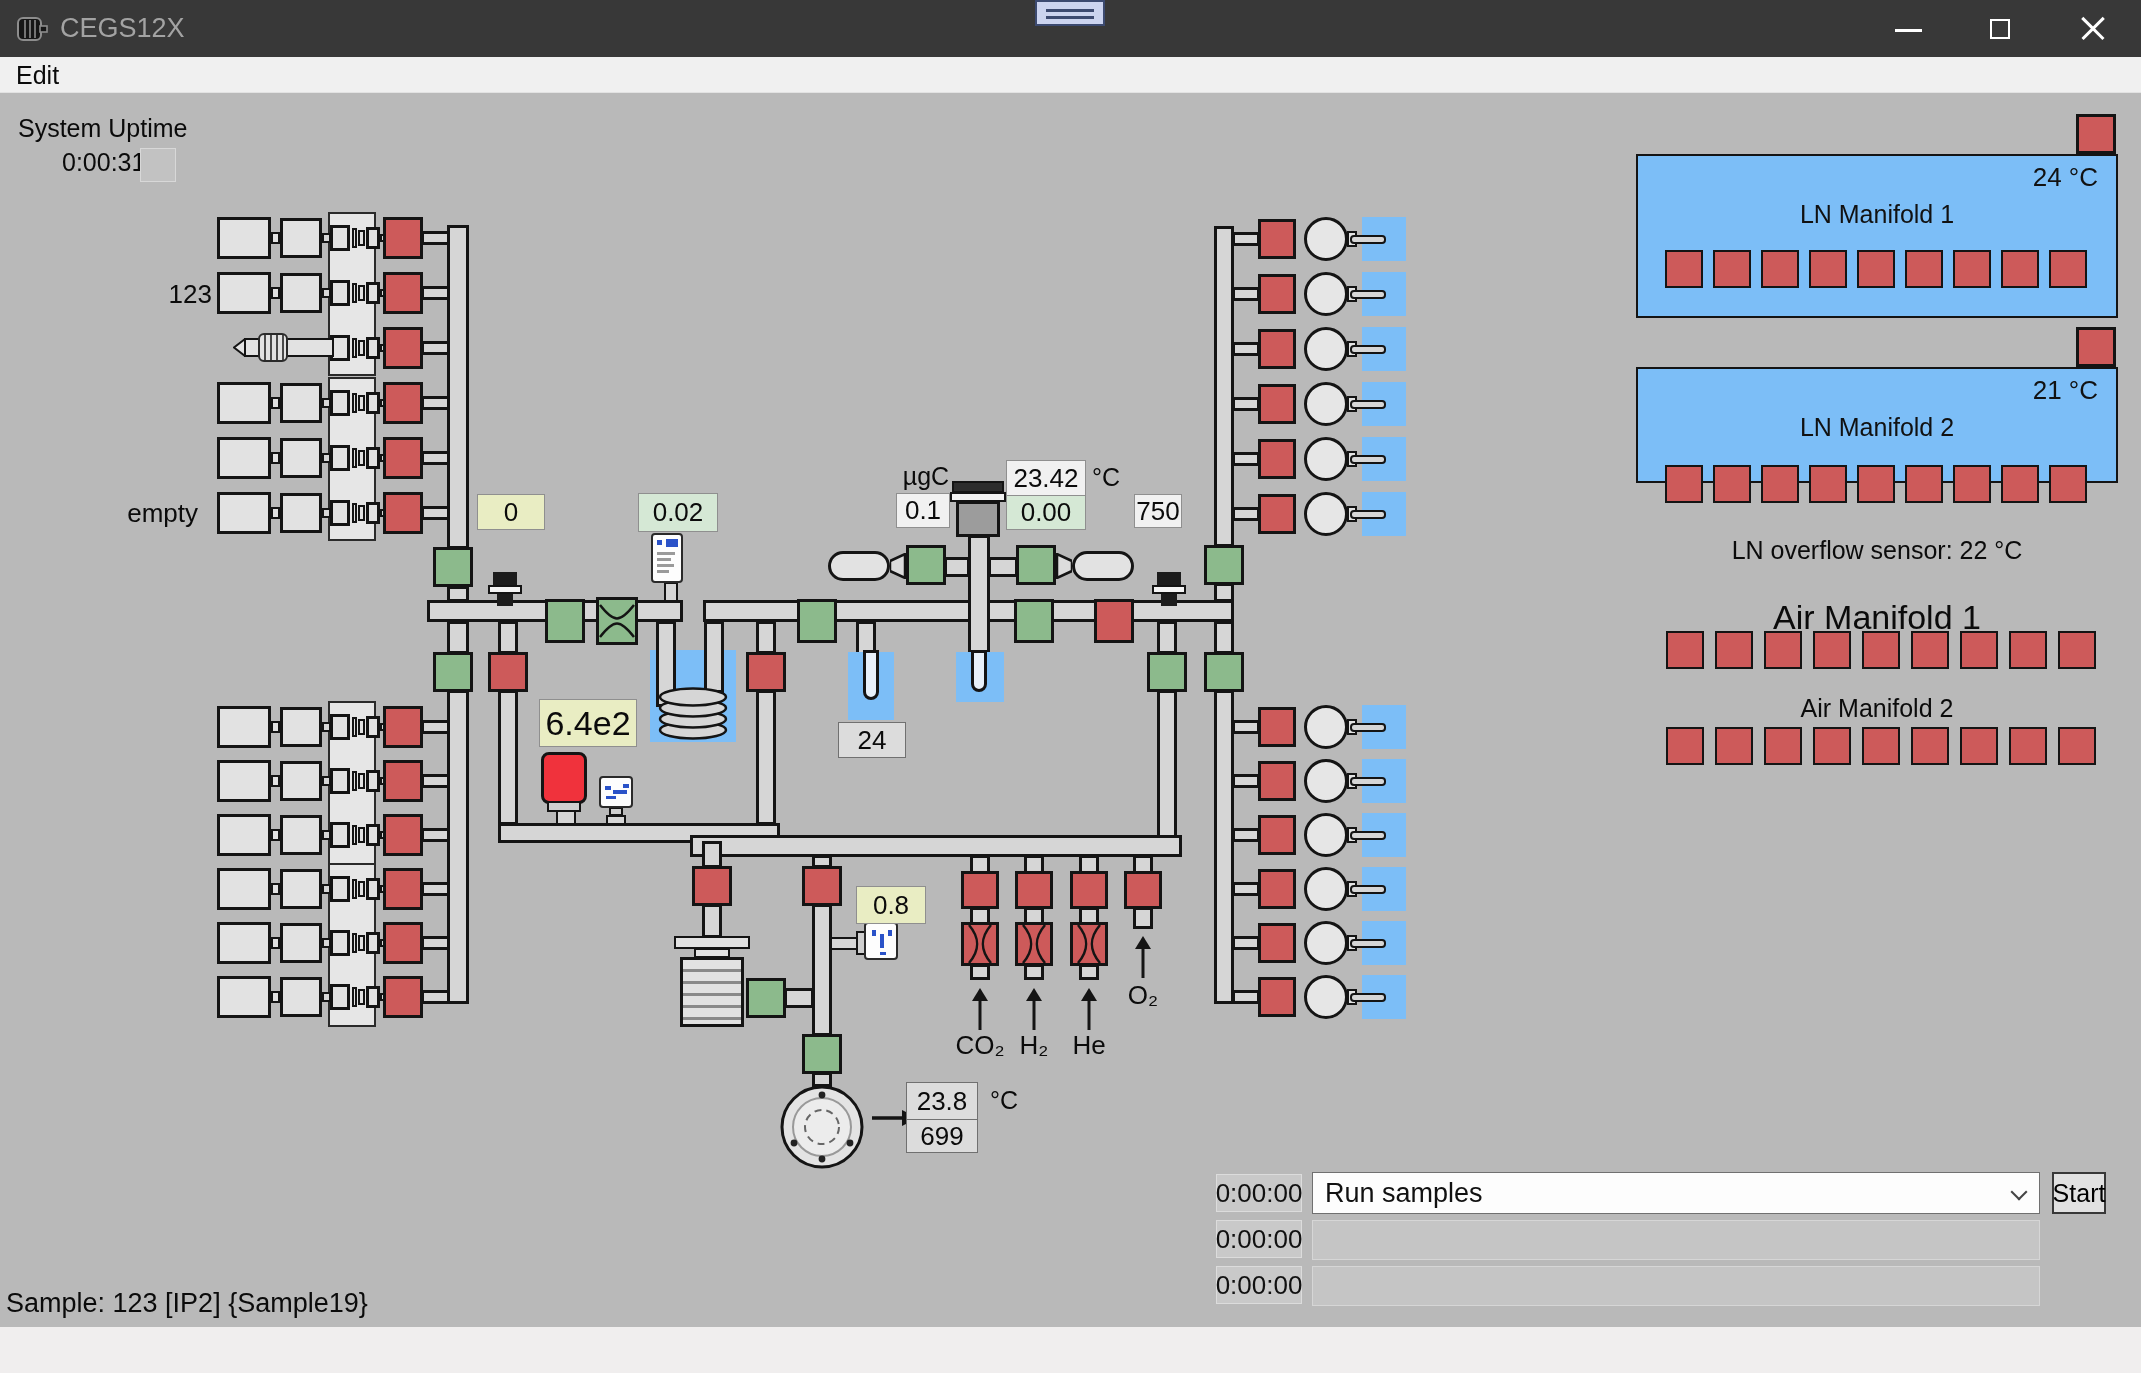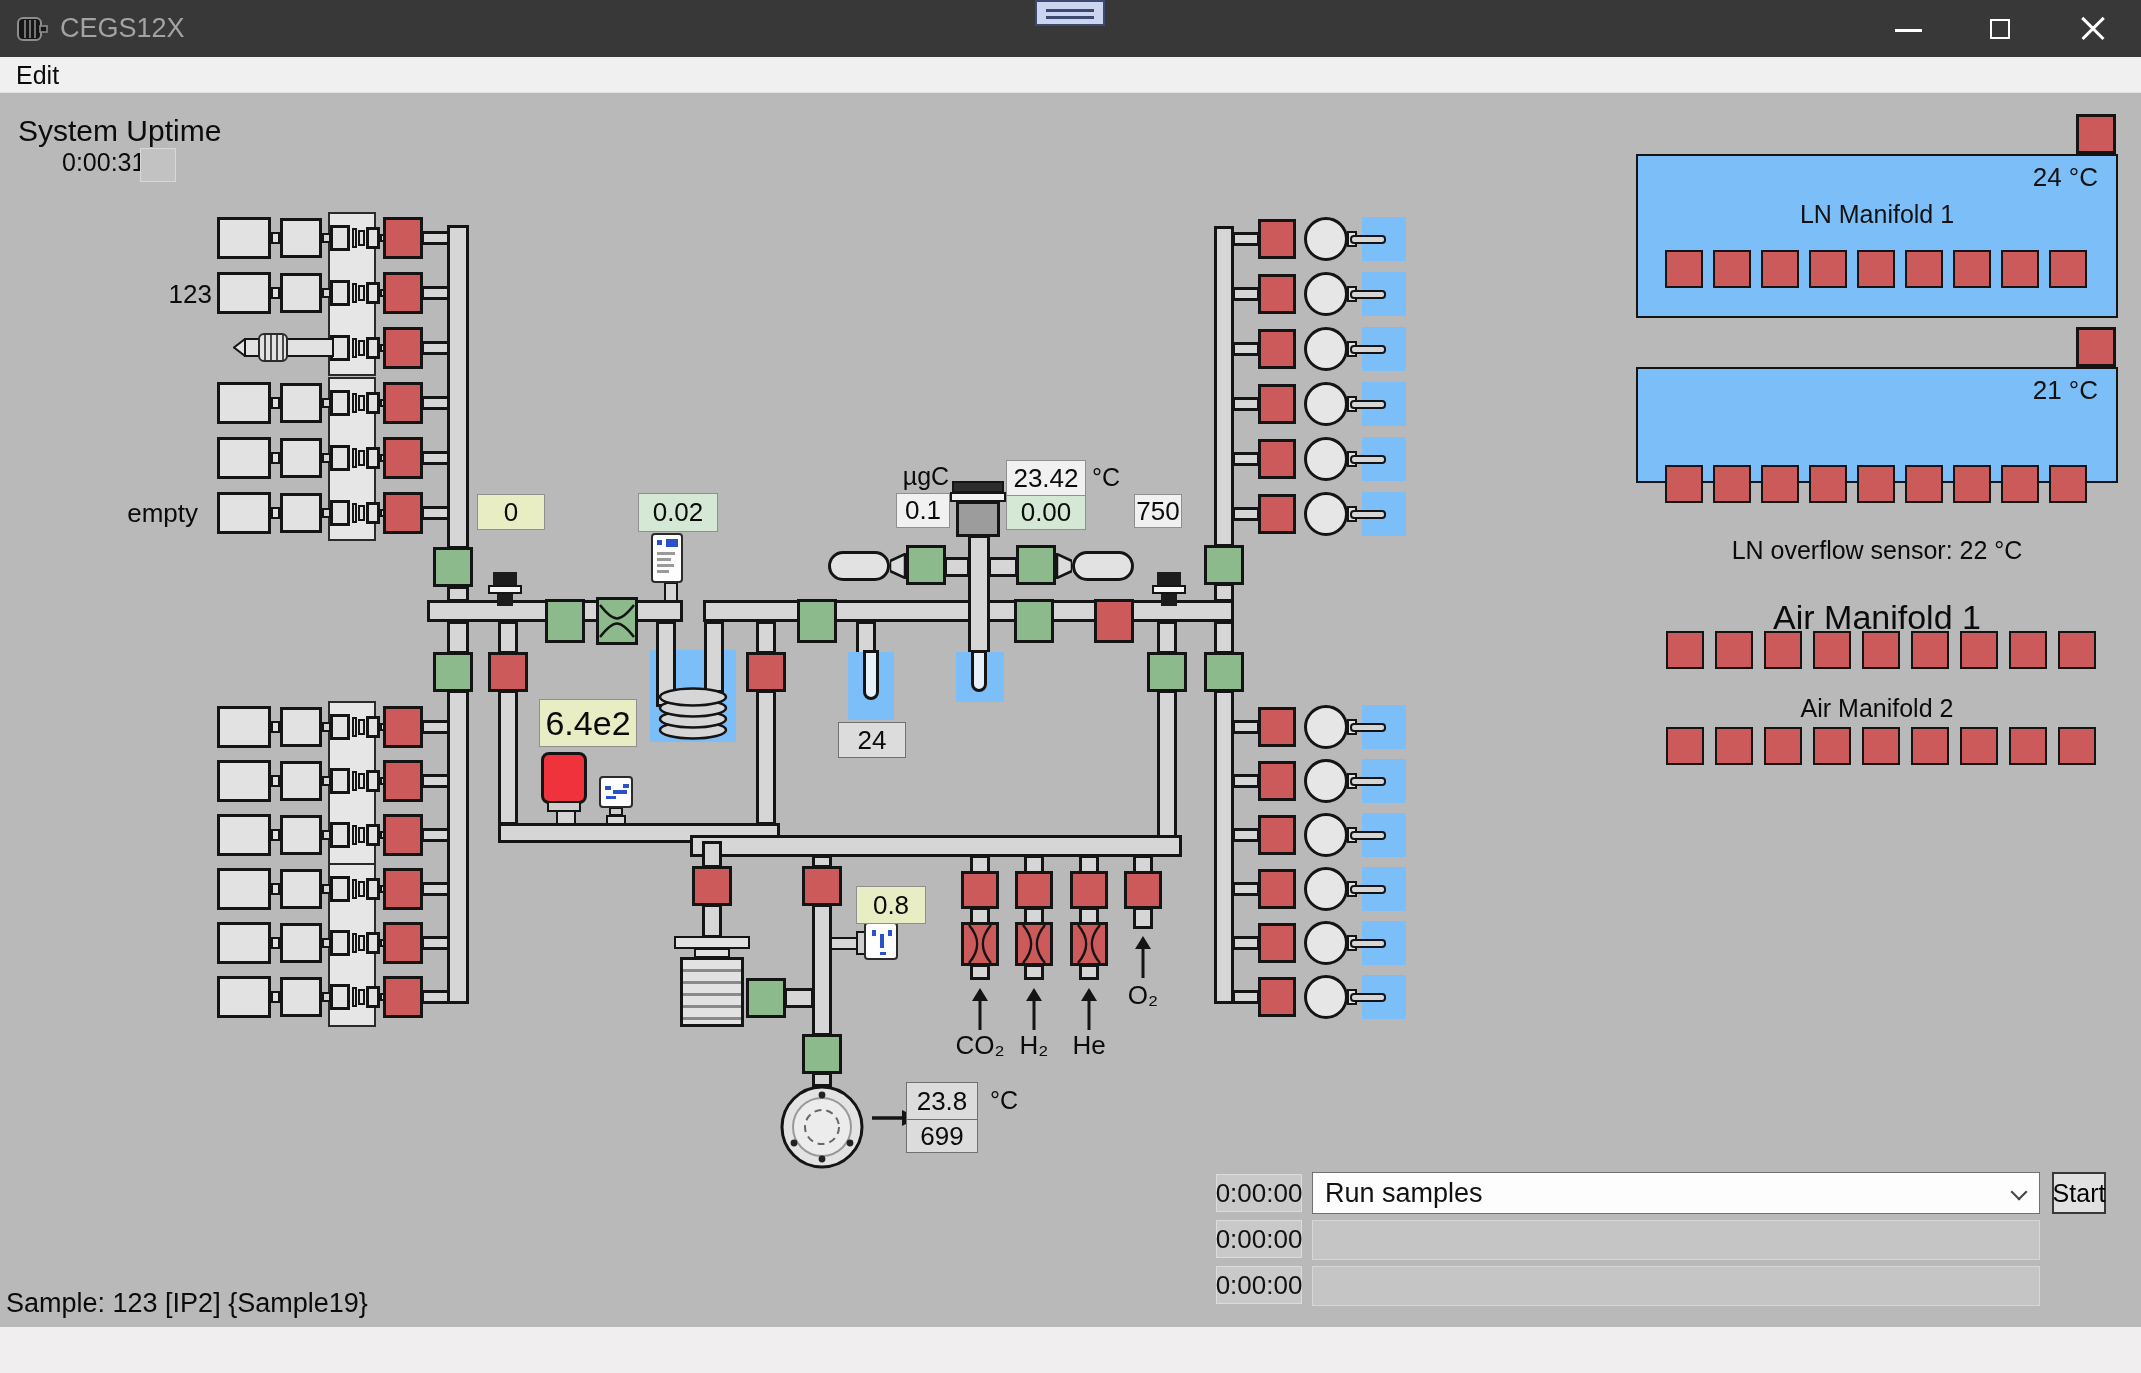"System Uptime" div.lbl { font-size: 30px -> 25px }
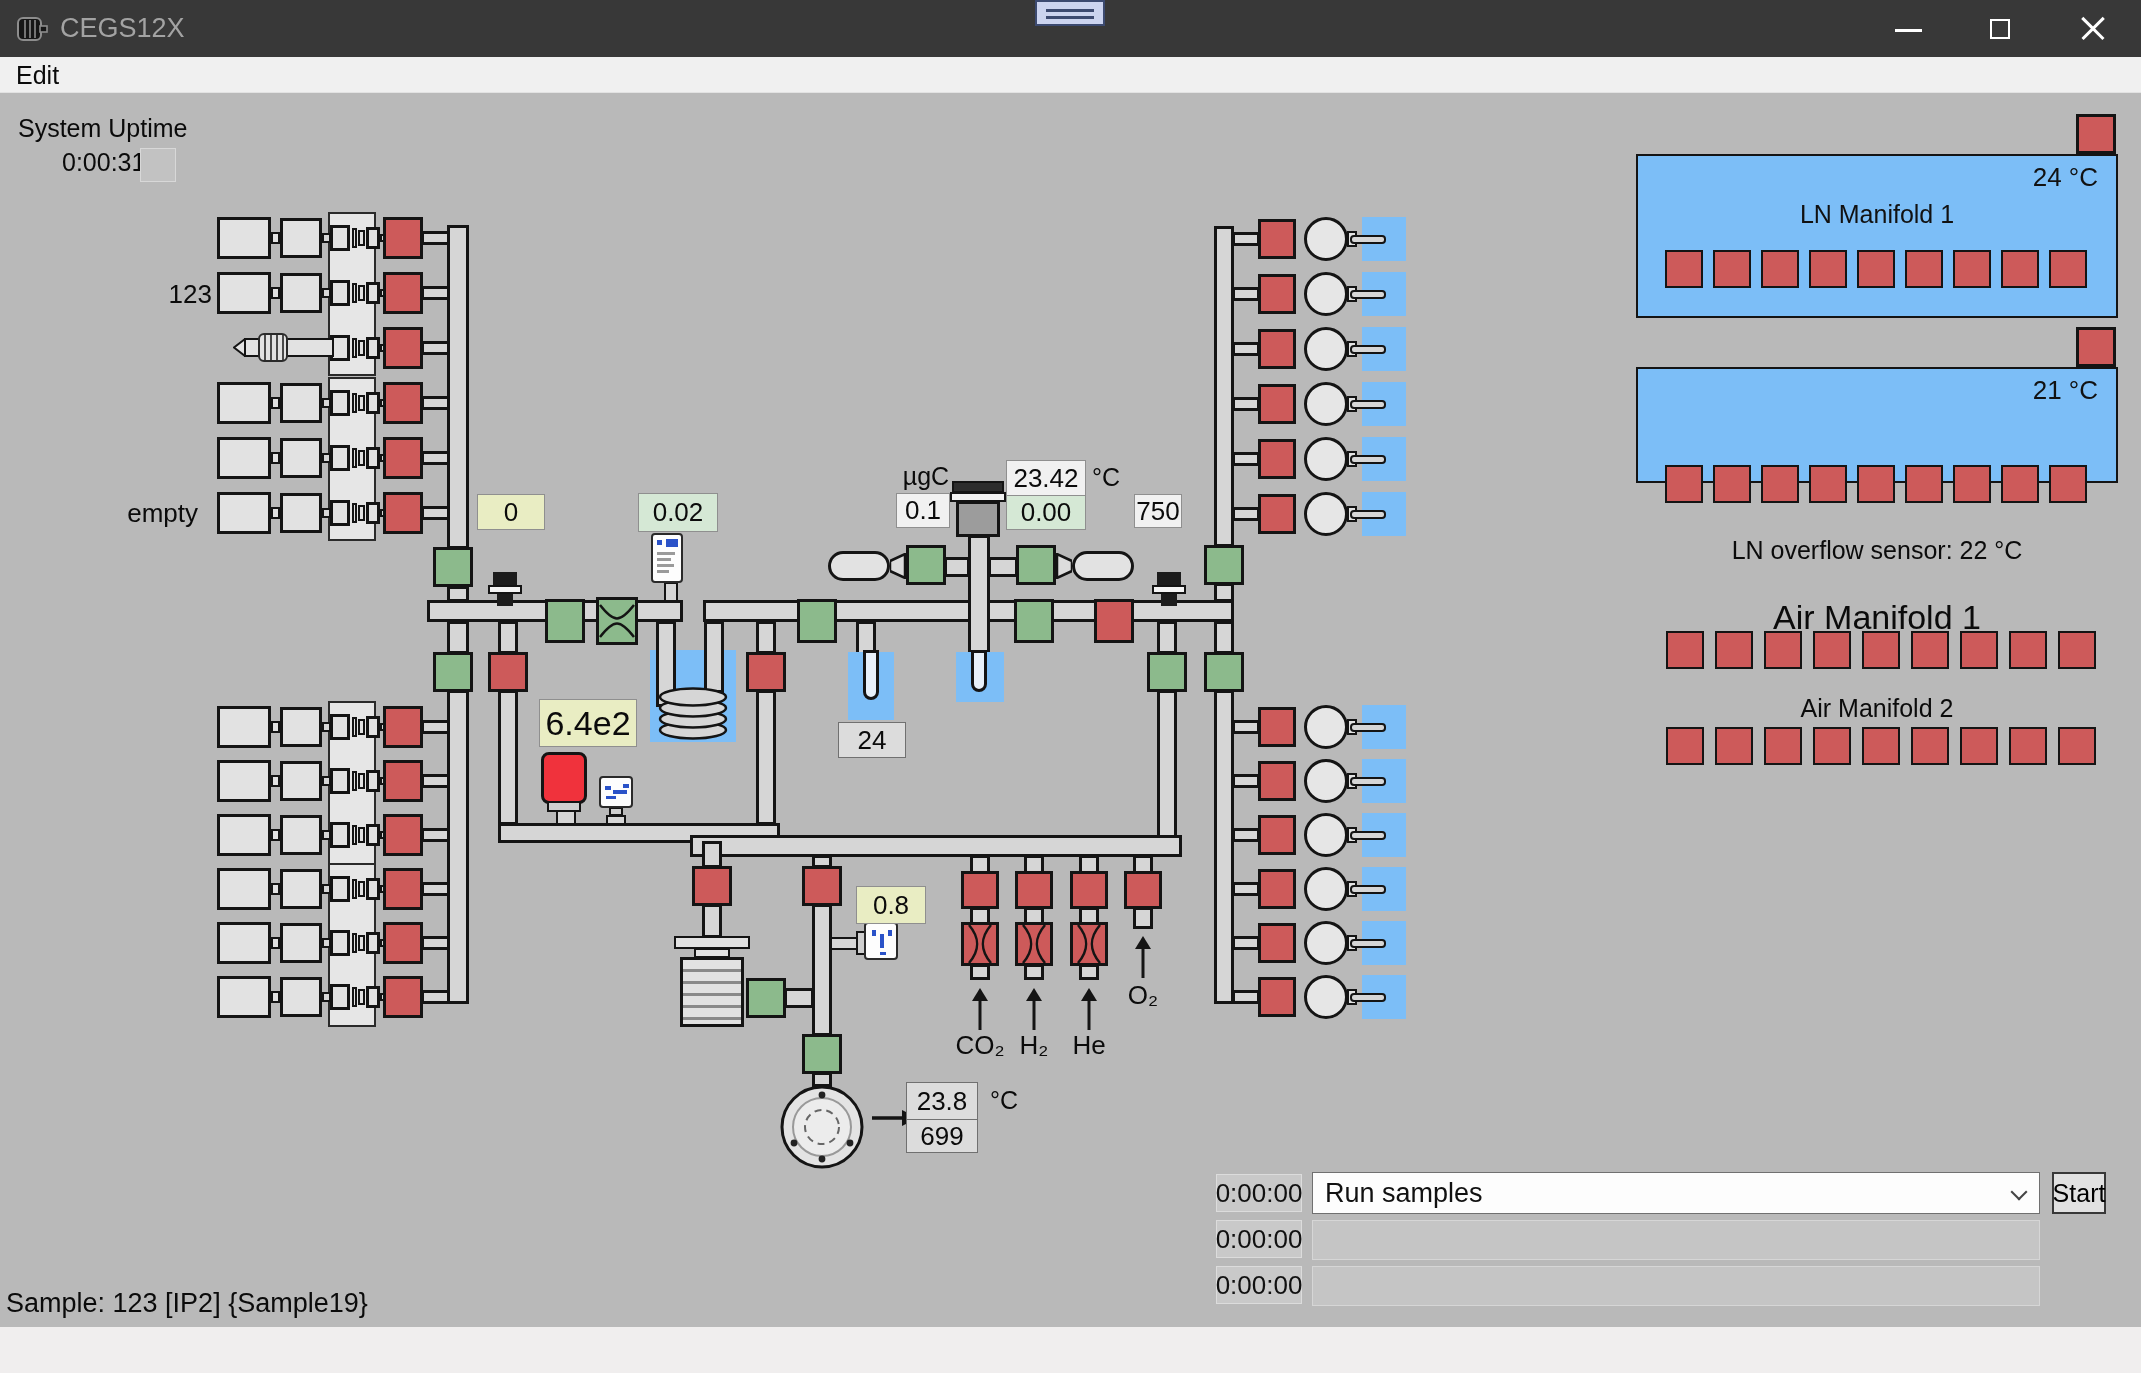"LN Manifold 2" div.ptitle { html: none -> <div>LN Manifold 2</div> }
